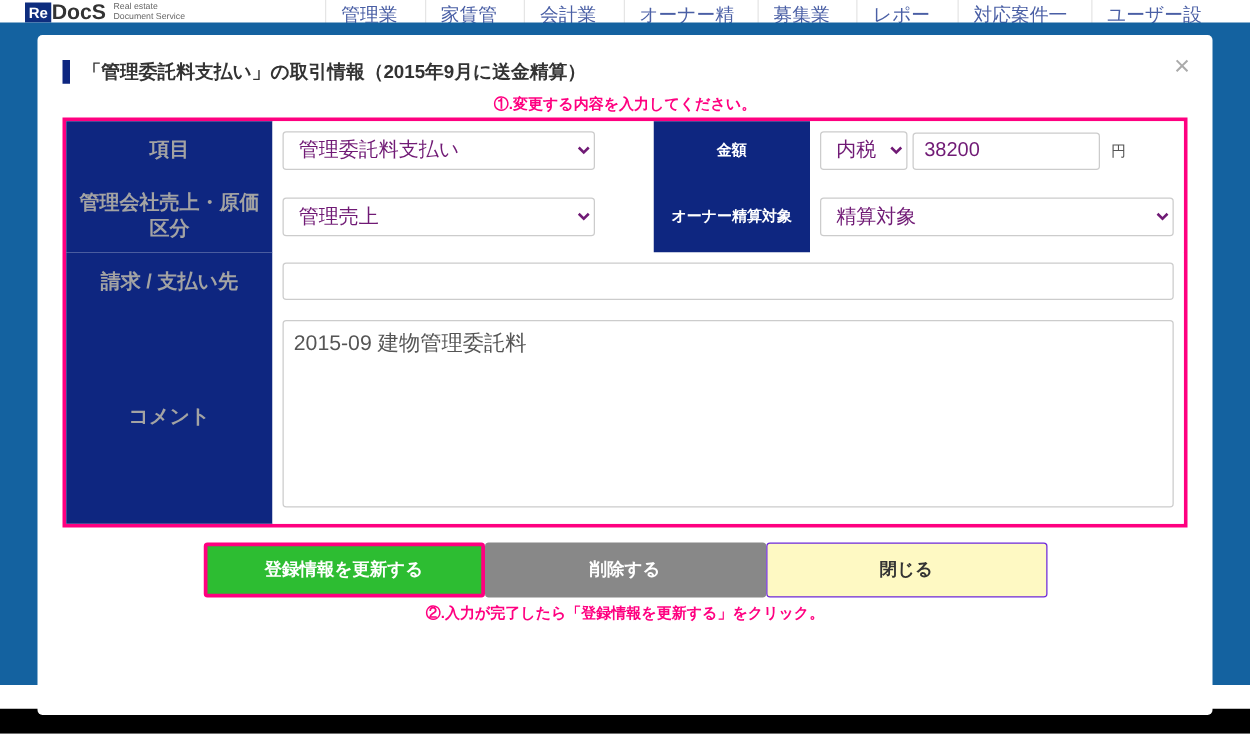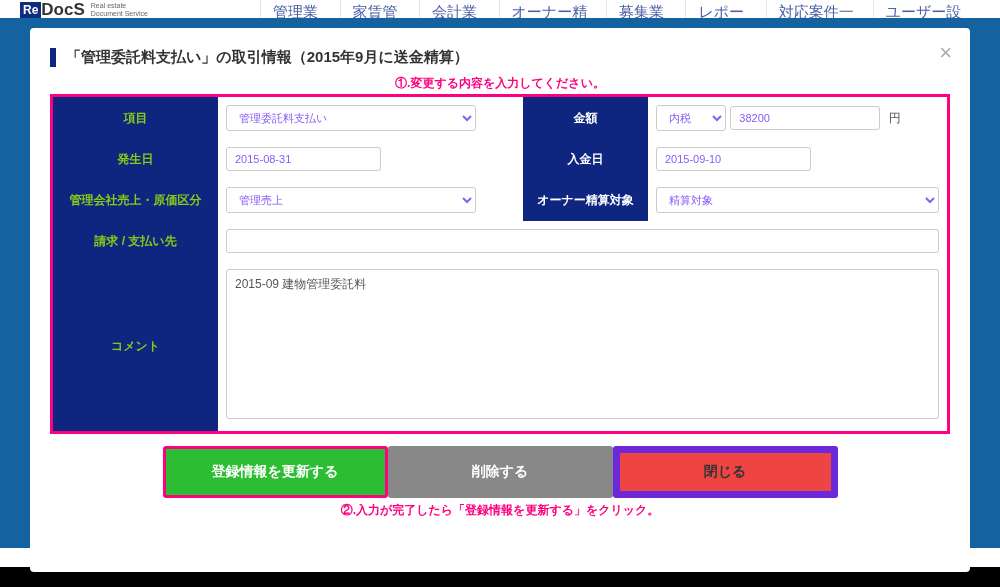"項目" .label-cell { color: #84cc16 -> #a3a3a3; font-size: 12px -> 16px }
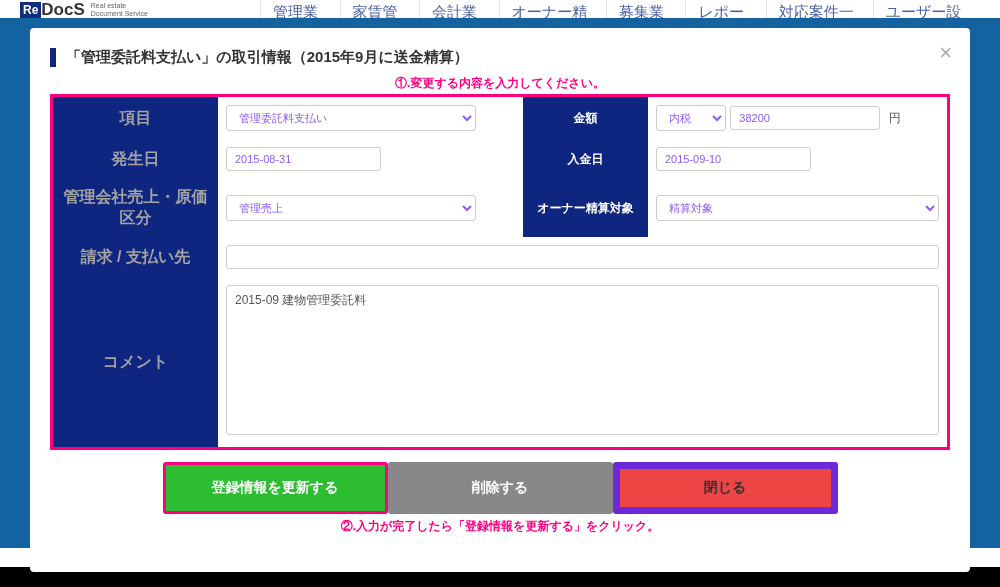"管理委託料支払い" select, input[type="text"] { color: #8b5cf6 -> #701a75; font-size: 11px -> 16px }
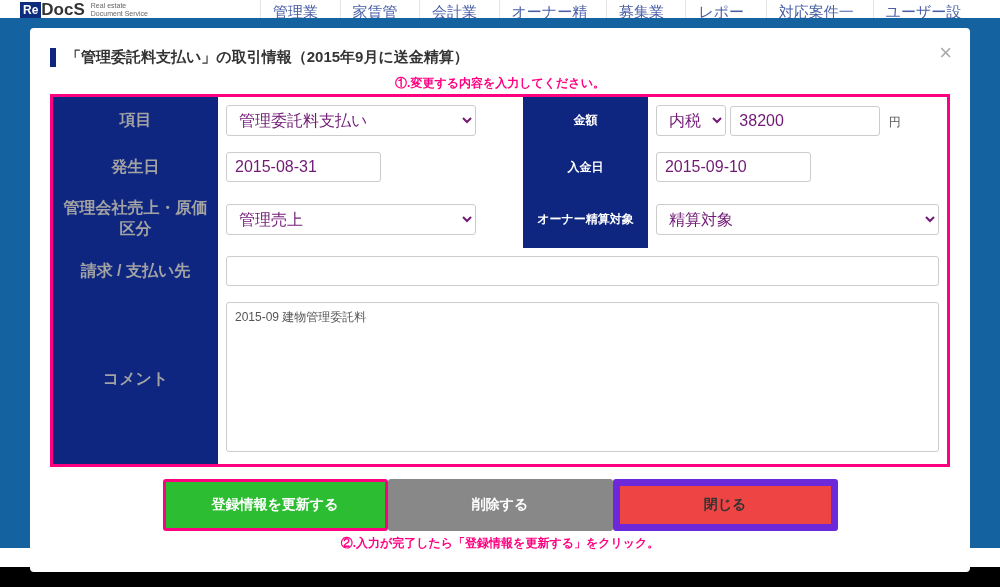"発生日" tr { html: <tr> <td>発生日</td> <td> <input> </td> <td>入金日</td> <td> <input> </td> </tr> -> none }
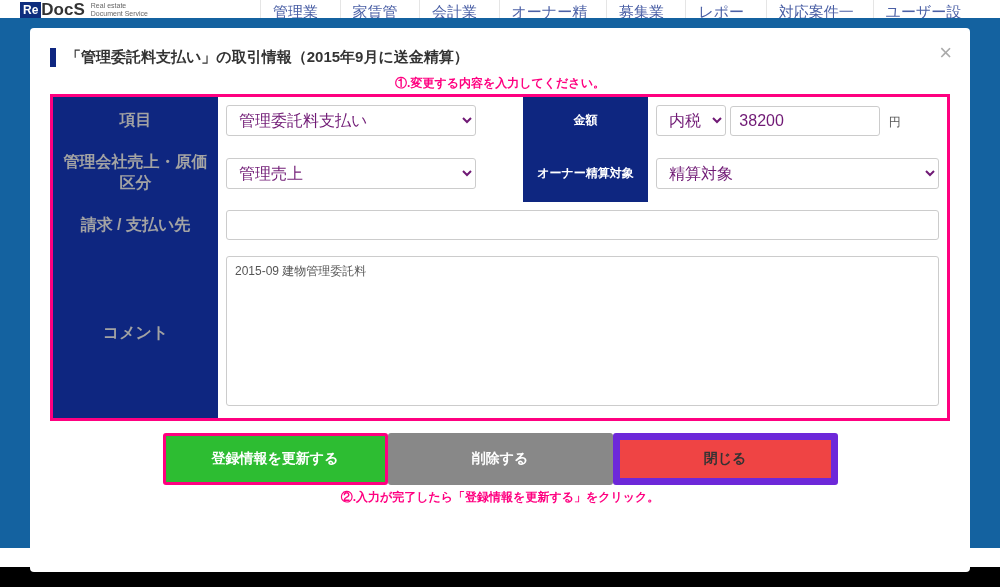"2015-09 建物管理委託料" textarea { font-size: 12px -> 17px }
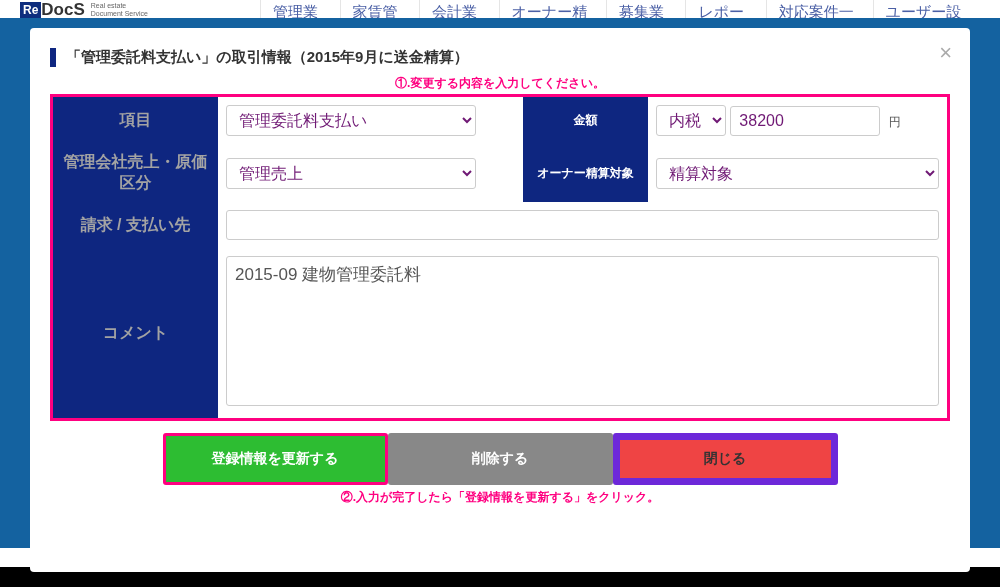"閉じる" .btn-close { background: #ef4444 -> #fef9c3; border: 7px solid #6d28d9 -> 1px solid #6d28d9 }
